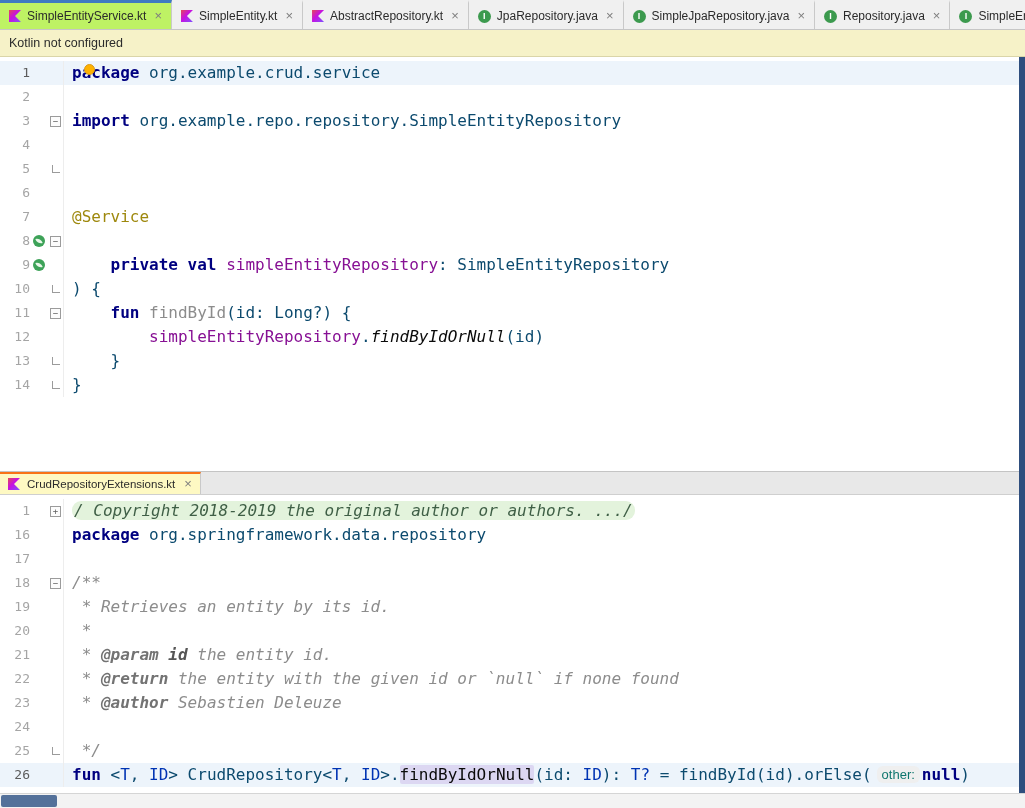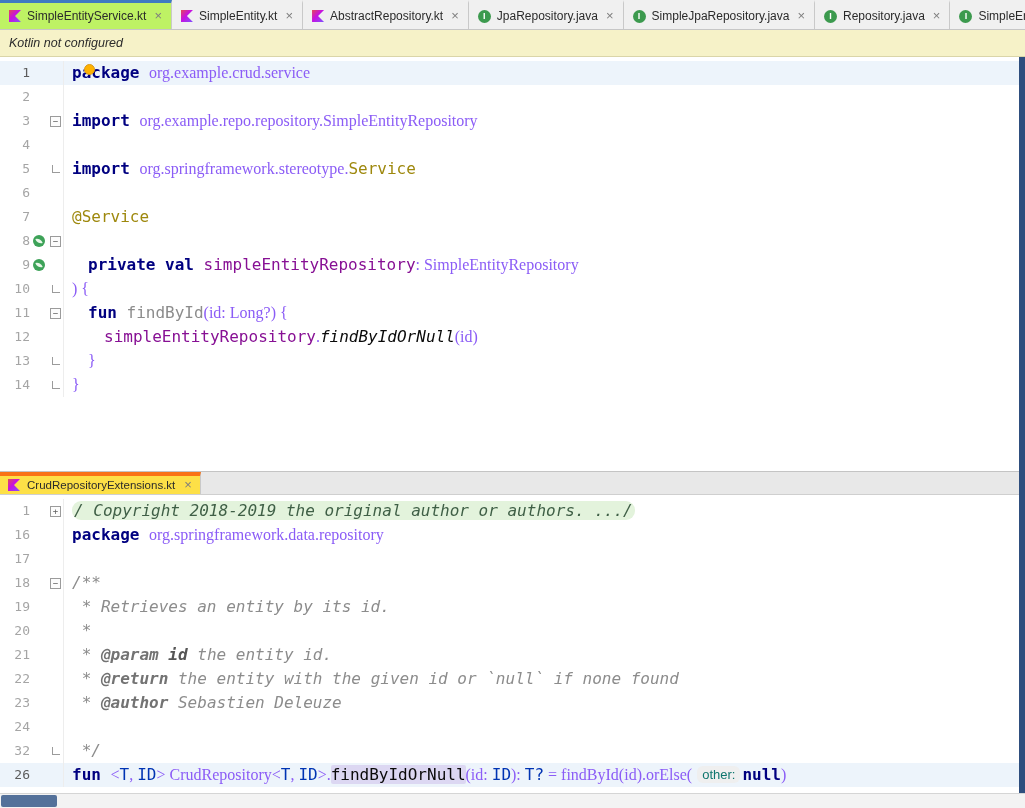"Kotlin not configured" .notif { font-style: italic -> none }
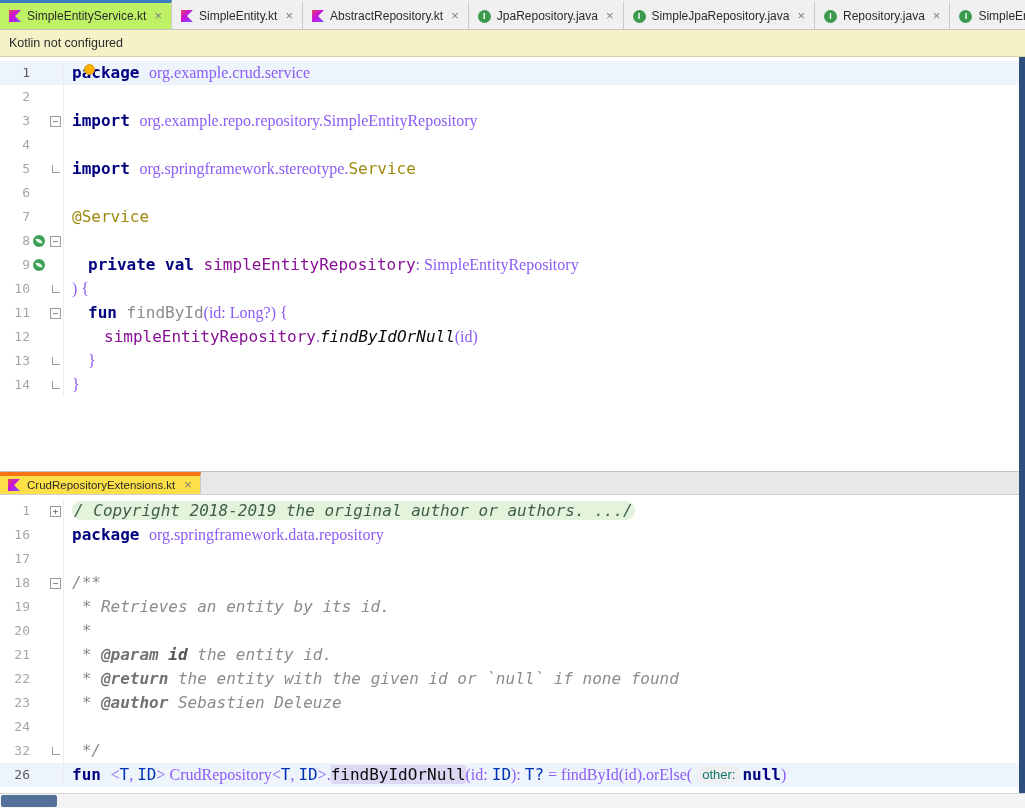"org.example.crud.service" .t-pl { color: #8b5cf6 -> #0c4a6e; font-family: Liberation Serif, serif -> none }
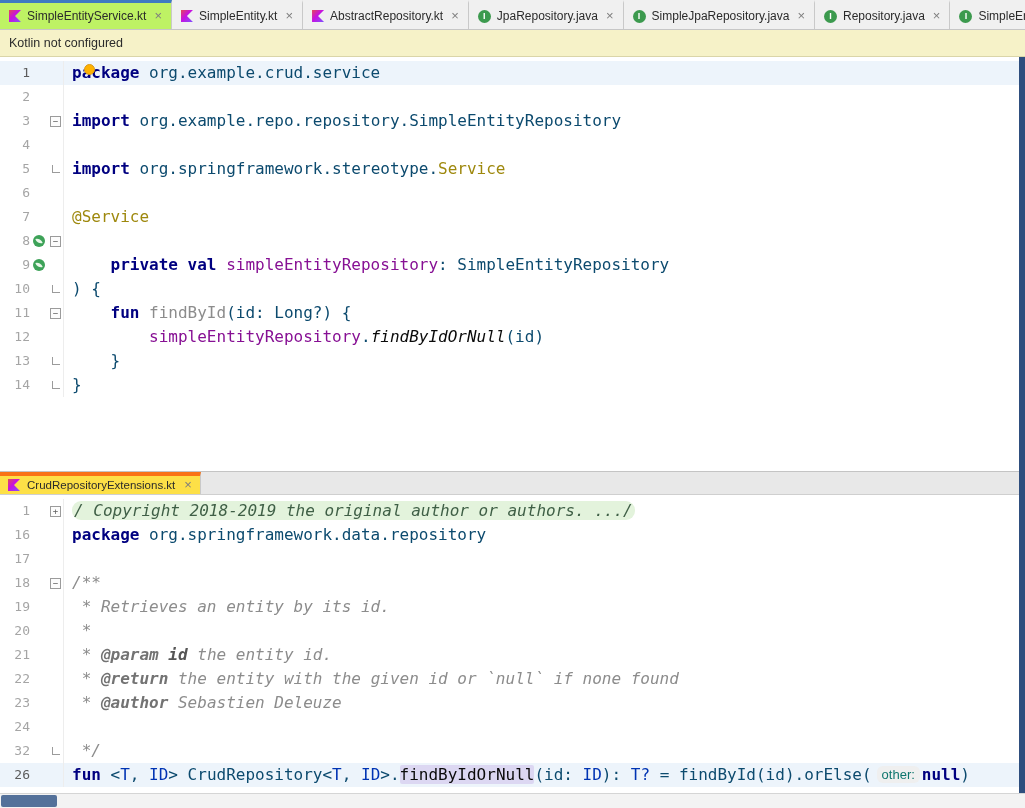"import org.springframework.stereotype.Service" span.code { html: <span><span>import </span><span>org.springframework.stereotype.</span><span>Service</span></span> -> none }
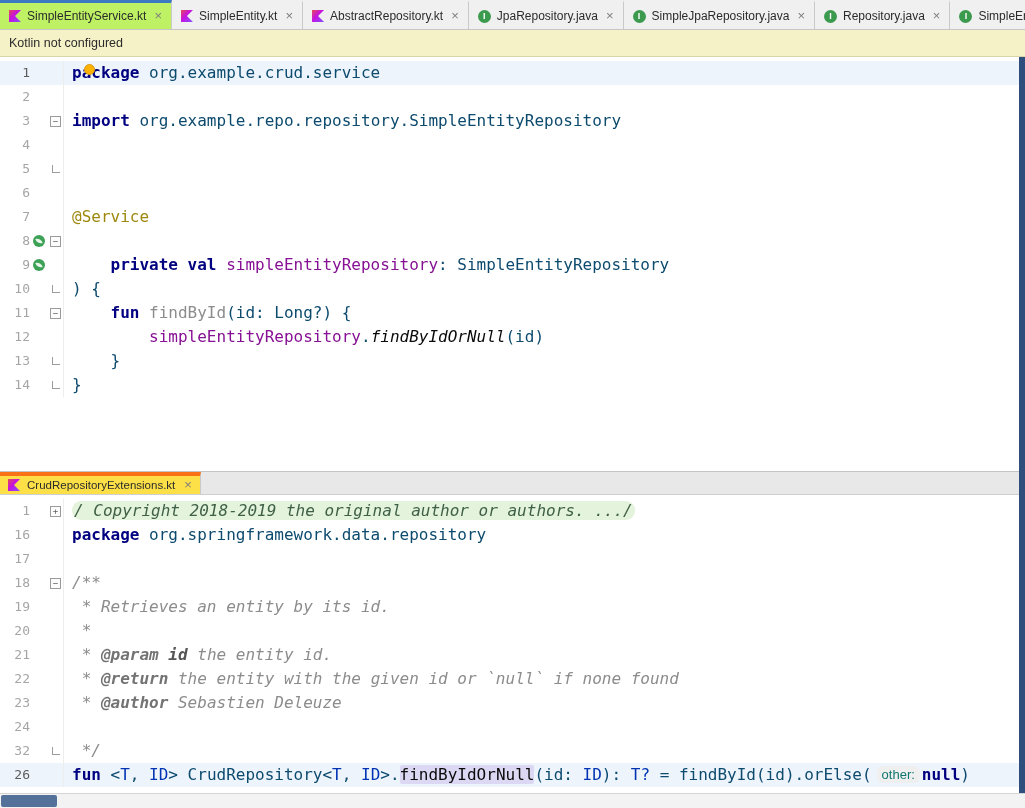"CrudRepositoryExtensions.kt" .tabbar2 .tab.active { background: #fde047 -> #fef9c3; border-top: 4px solid #f97316 -> 2px solid #f97316 }
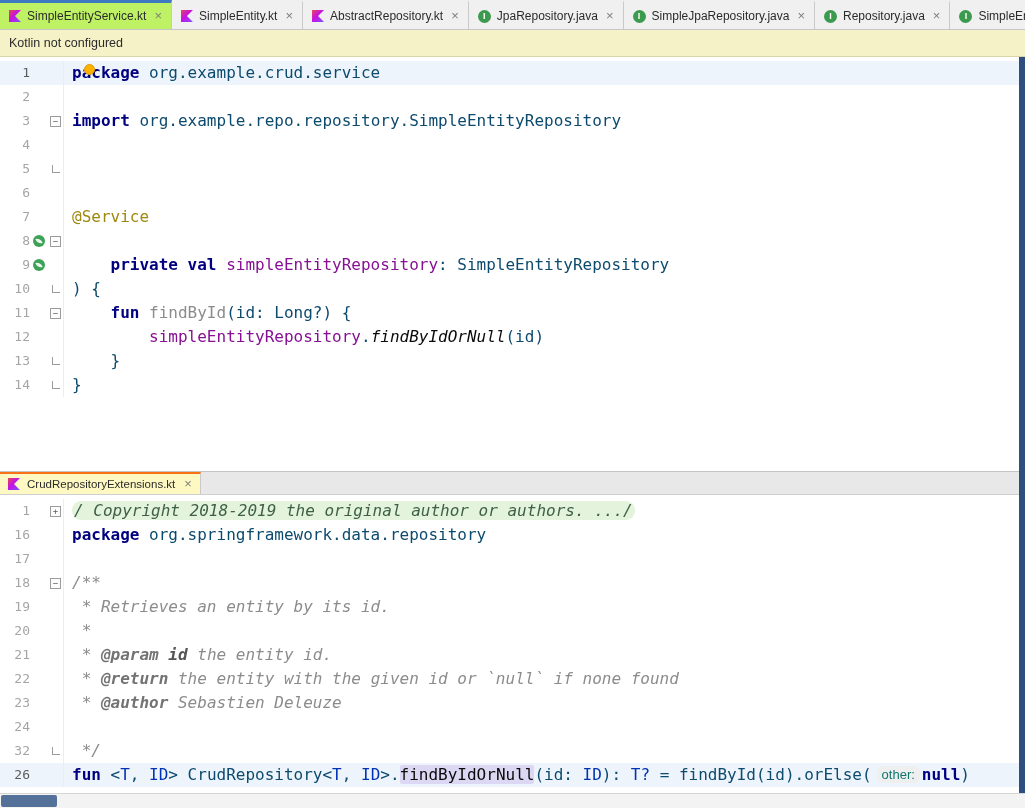"32" span.ln { text: 32 -> 25 }
